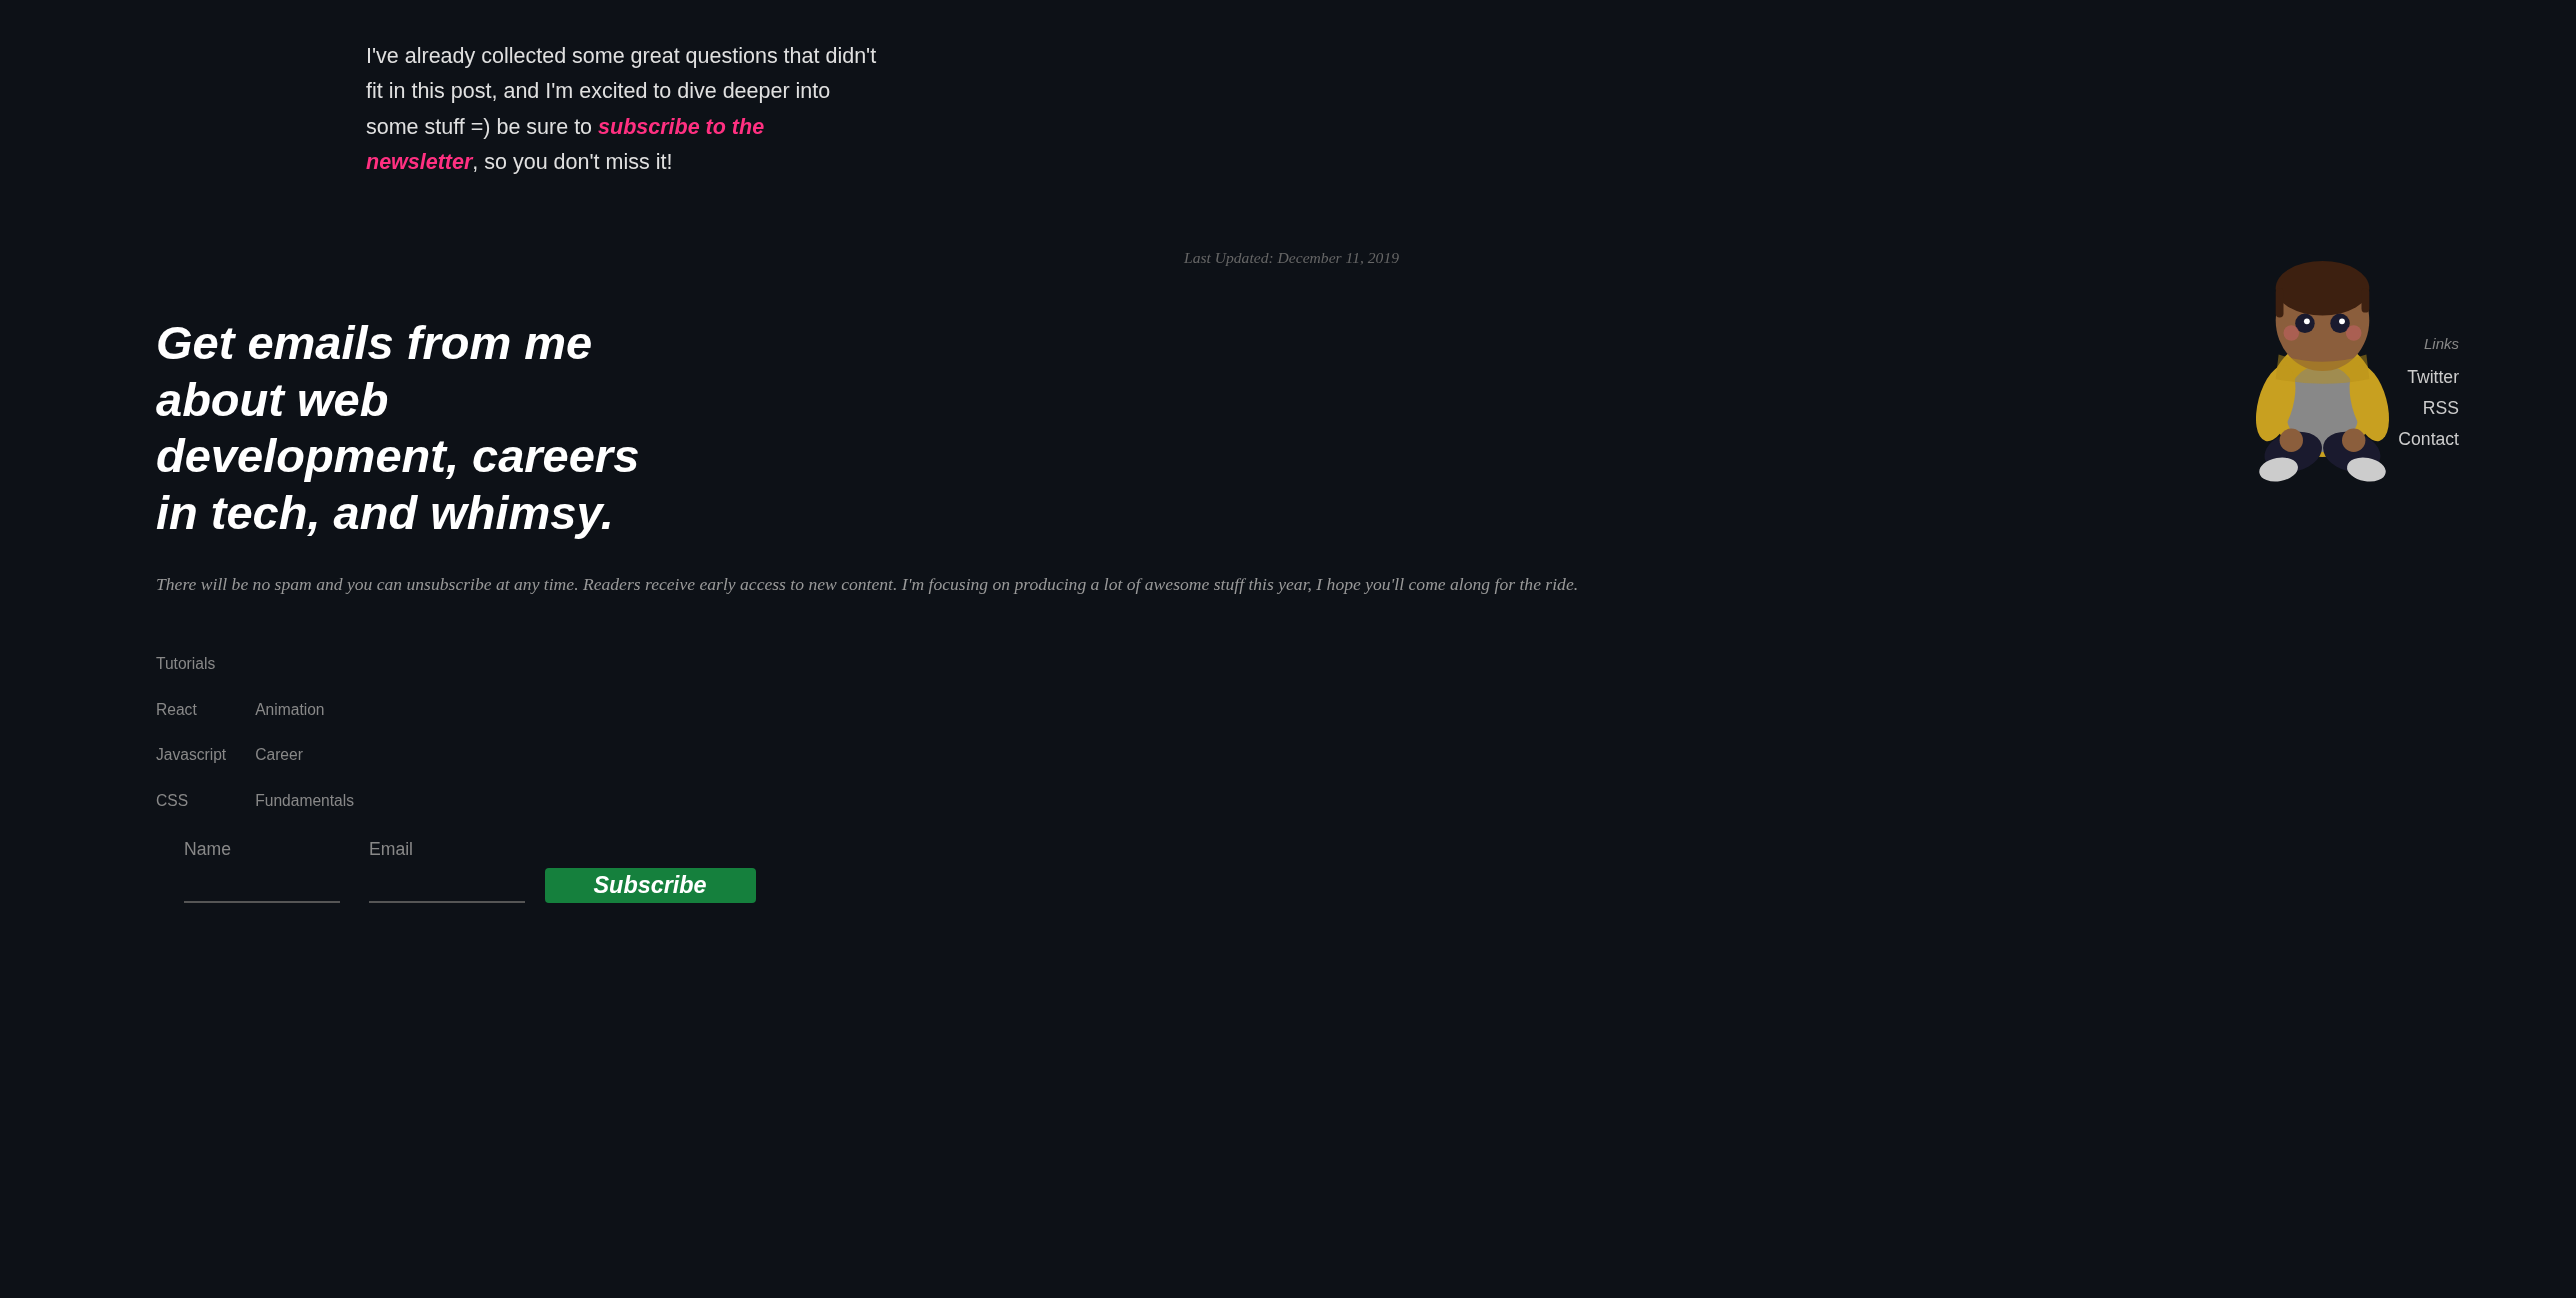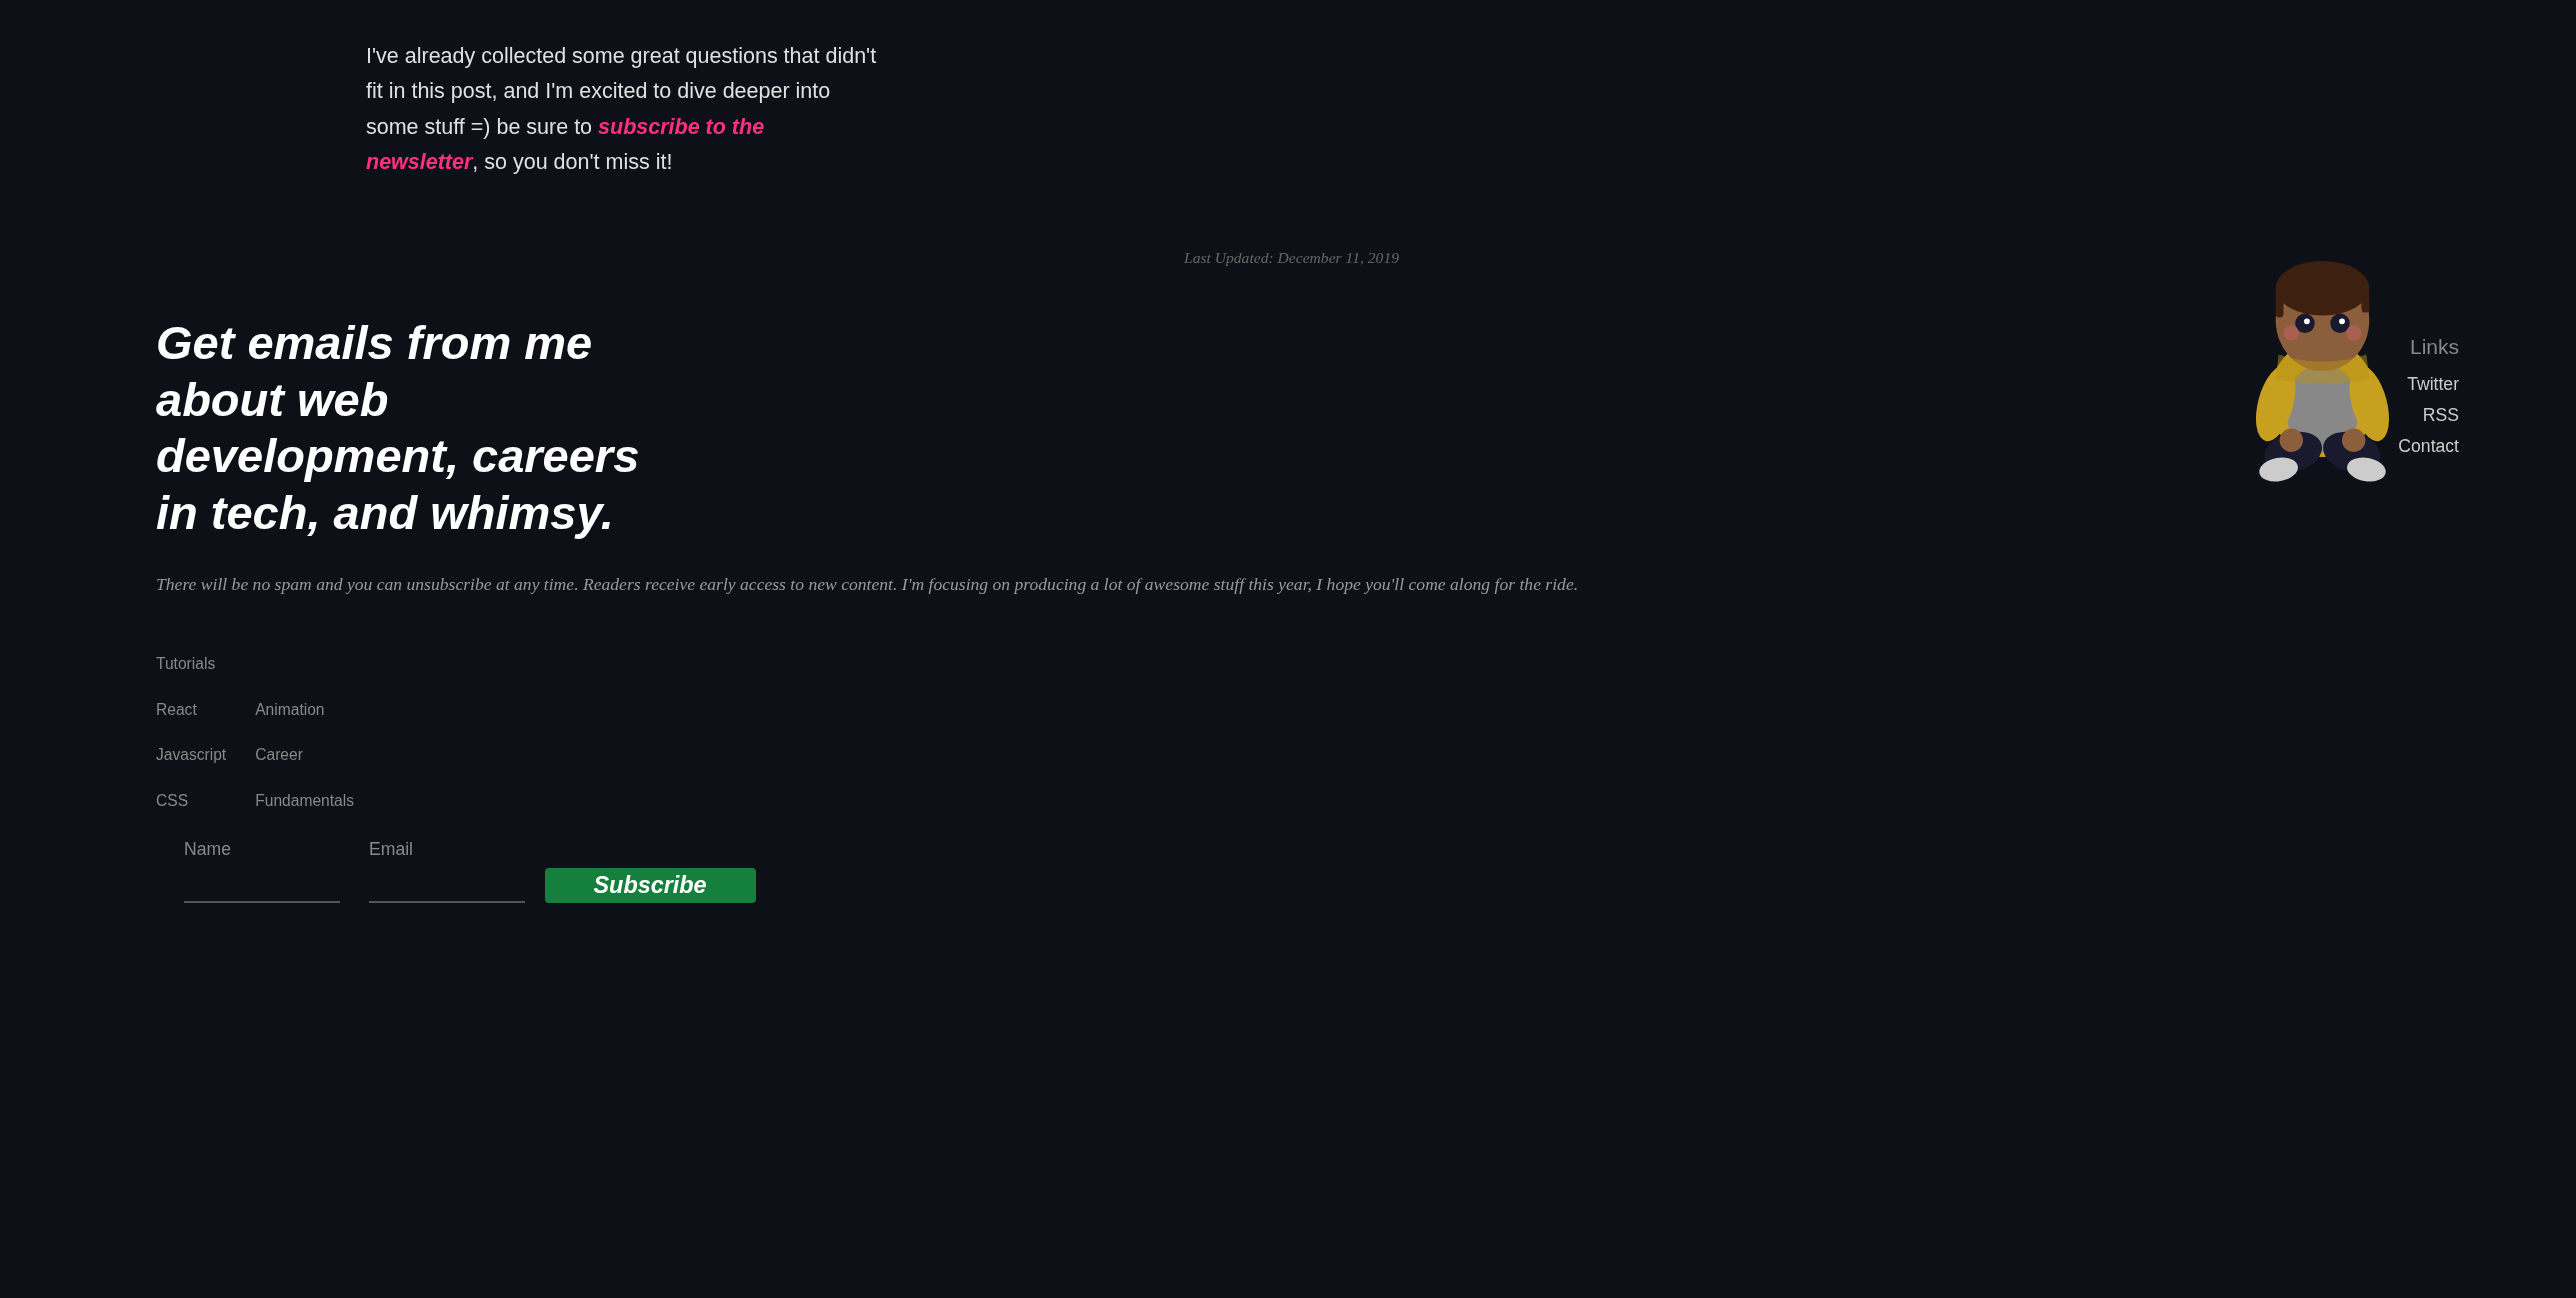"Links" .links-heading { font-size: 21px -> 15px; font-style: none -> italic }
